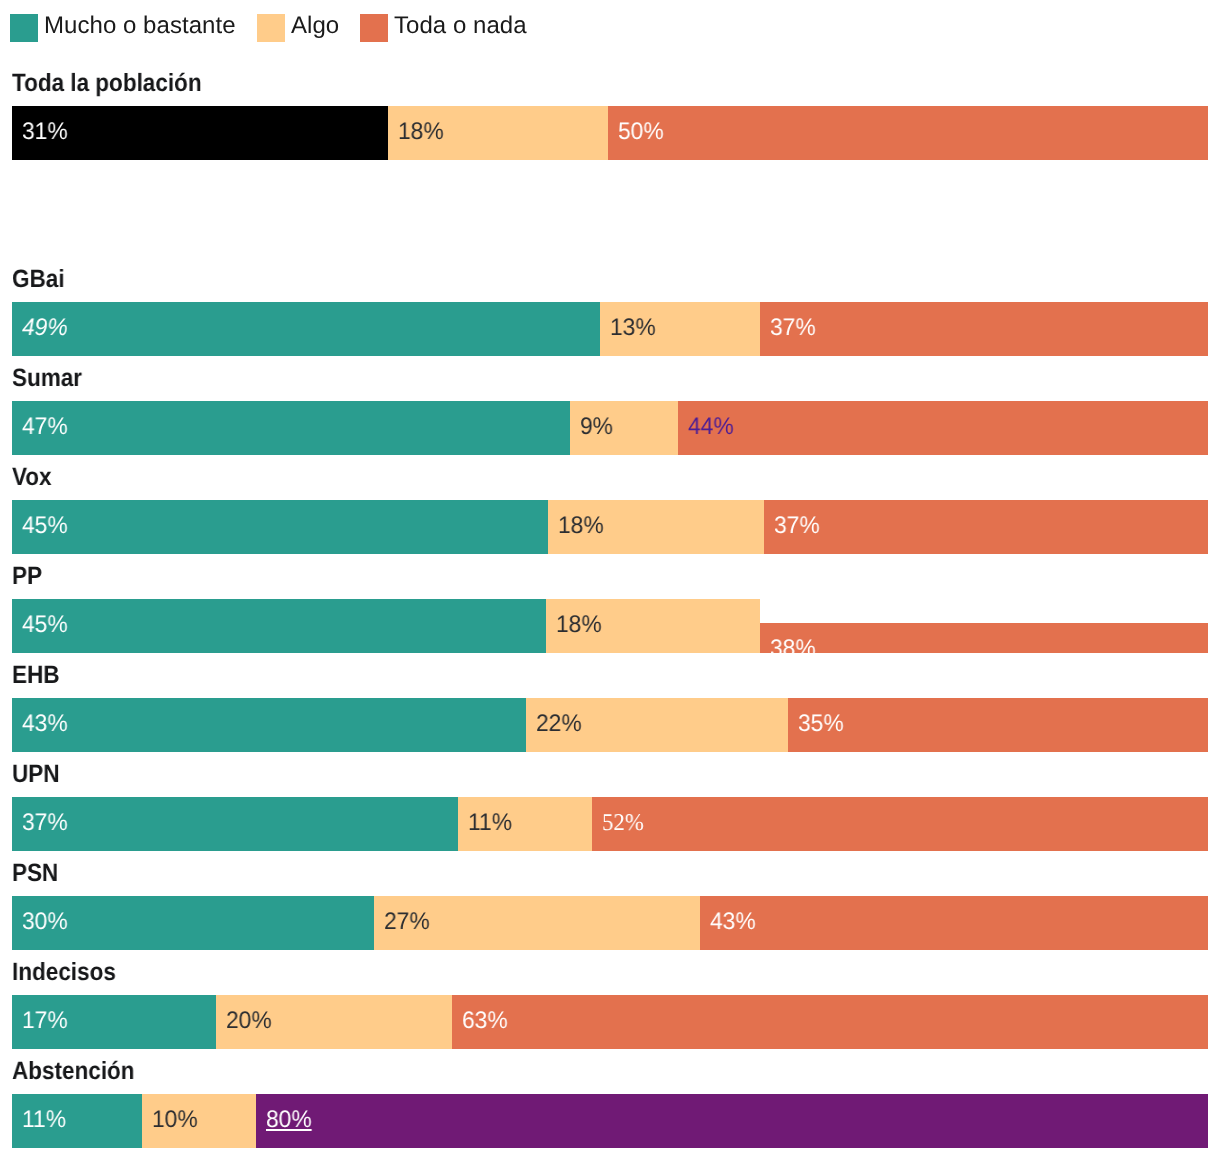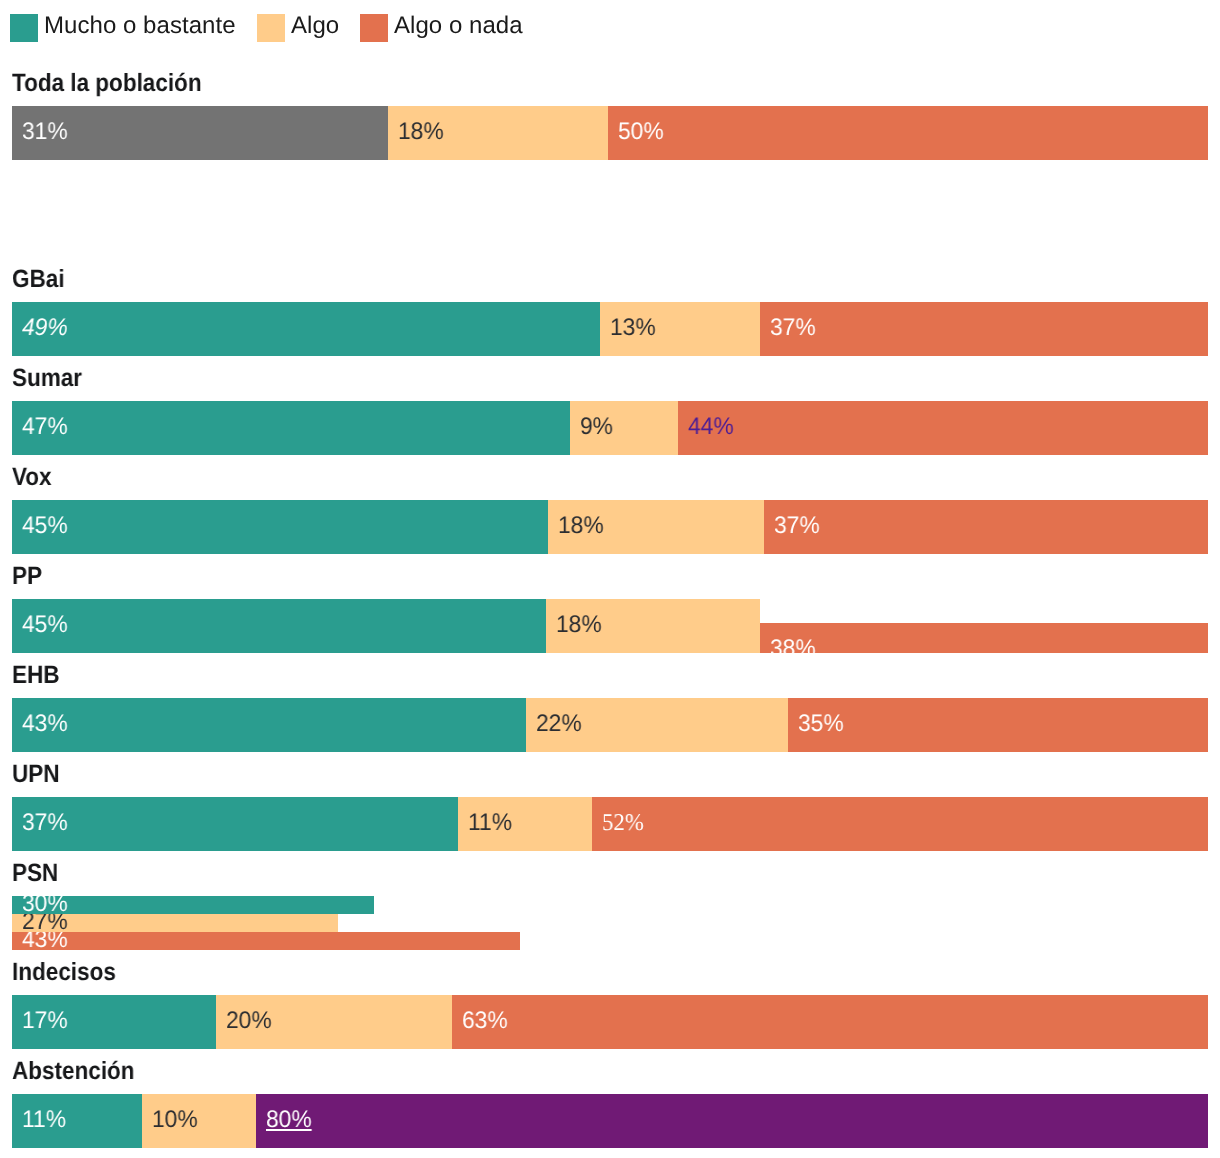"Algo o nada" span.lg-label { text: Algo -> Toda }
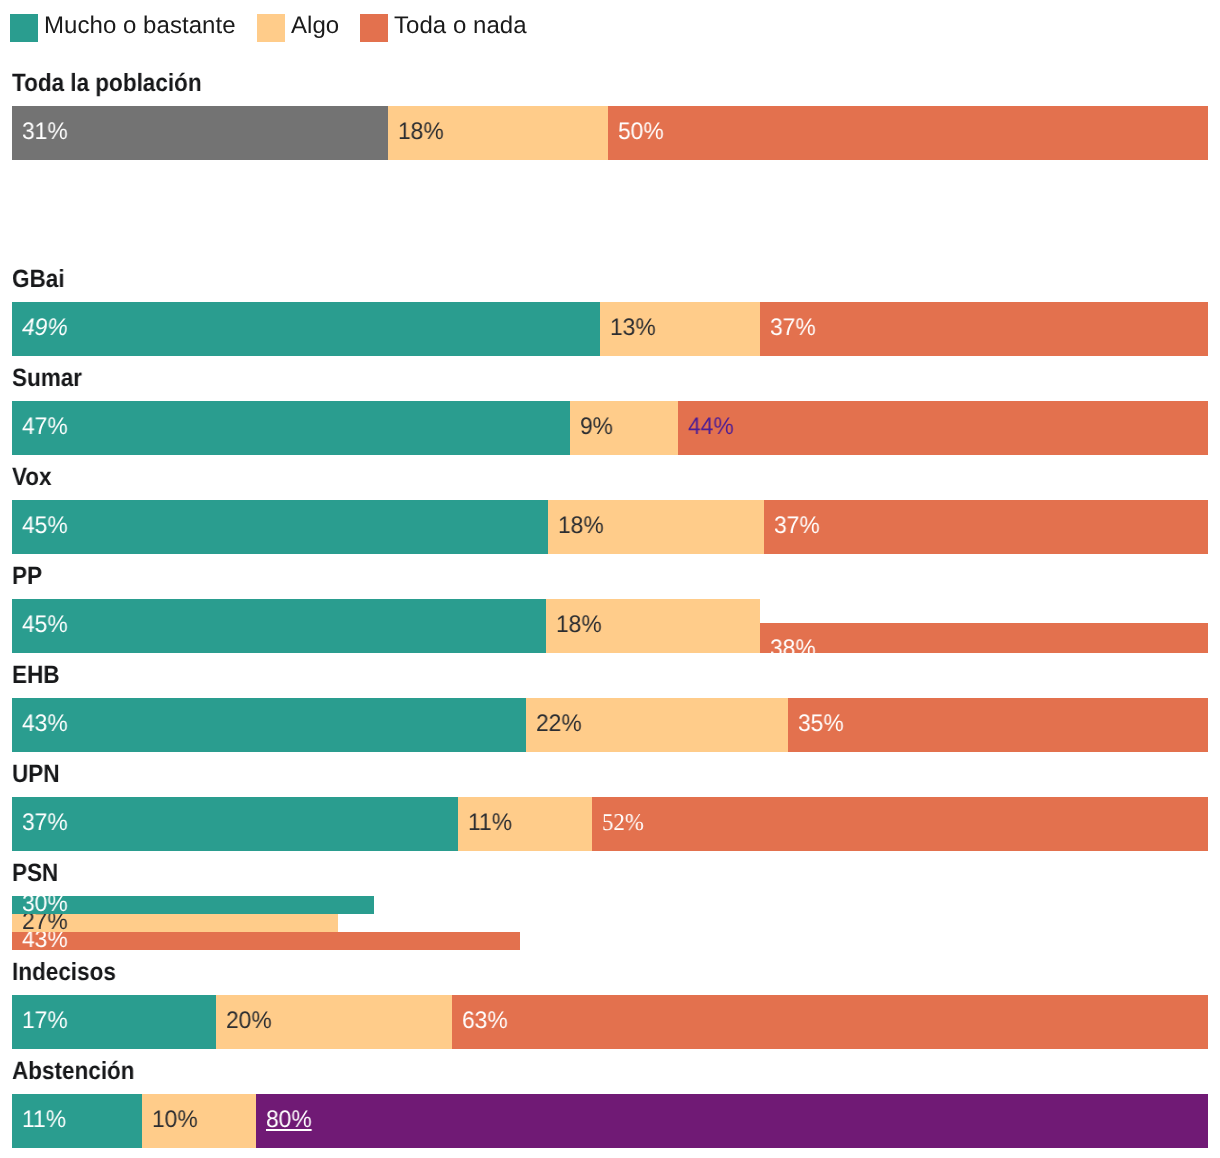"31%" div.seg { background: #737373 -> #000000 }
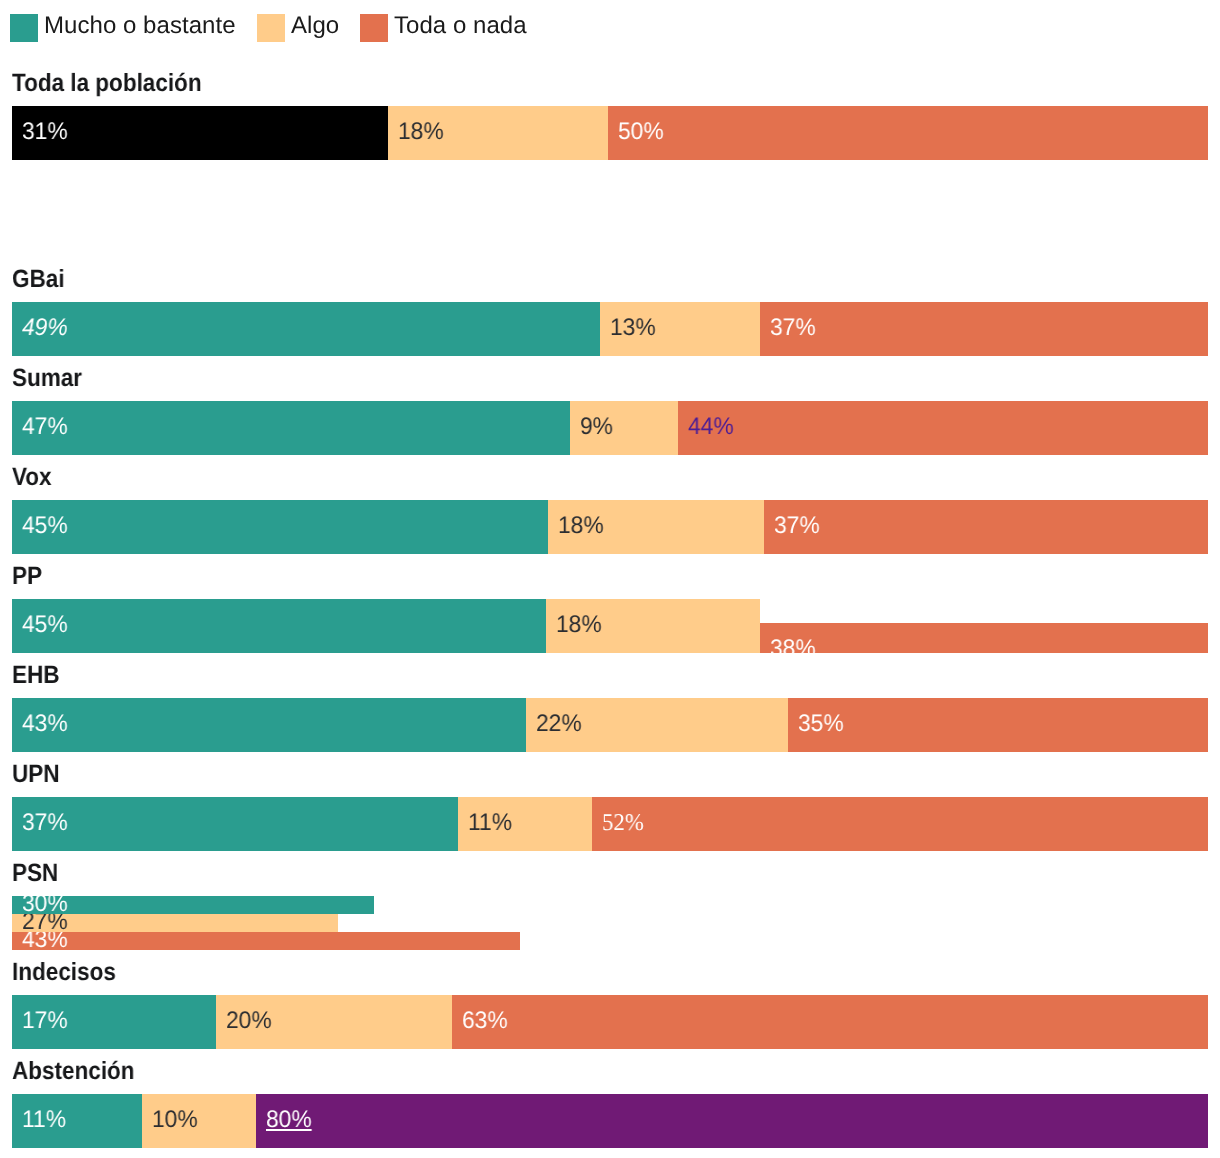"30%" div.bar { flex-direction: column -> none }
